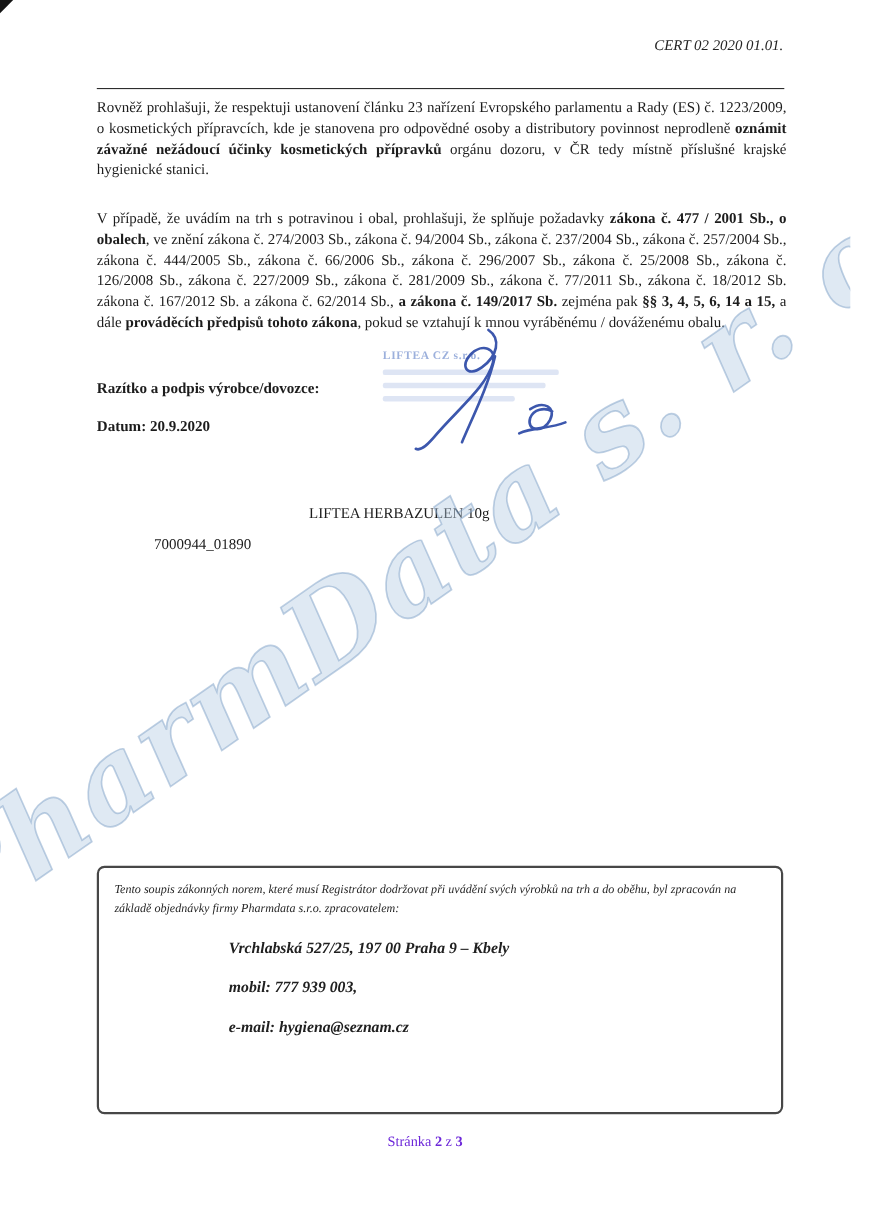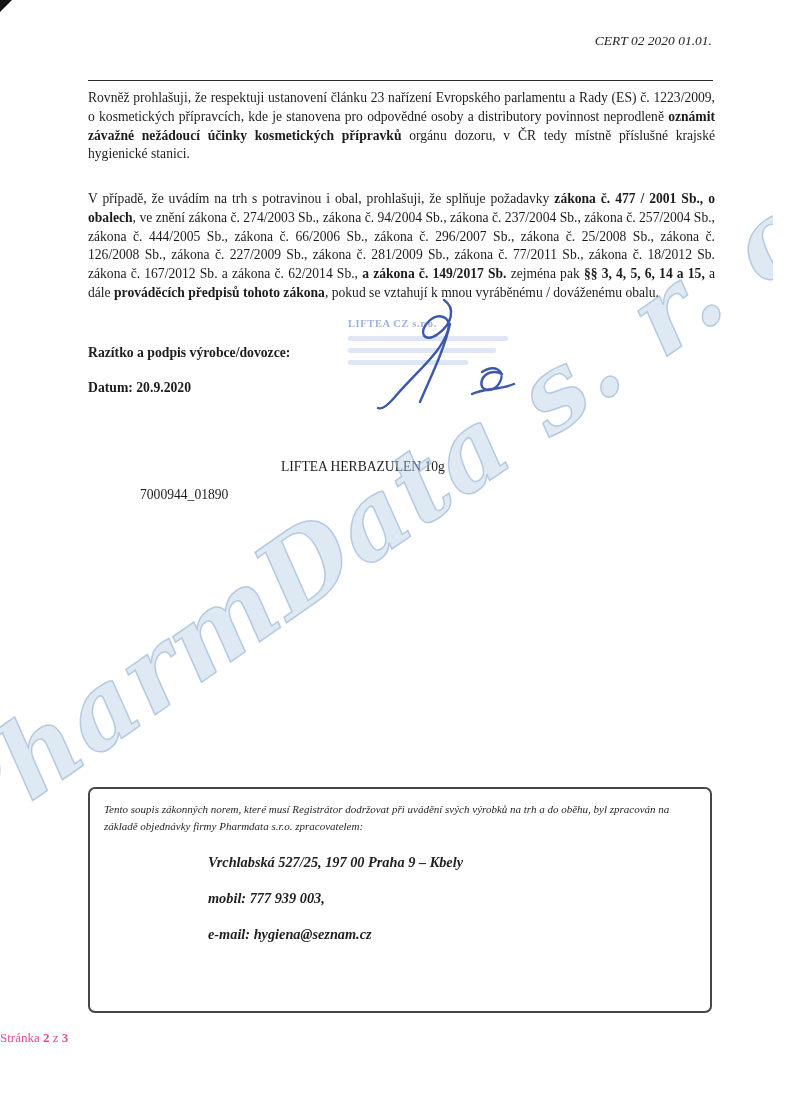"Stránka 2 z 3" .page-footer { color: #ec4899 -> #6d28d9; text-align: left -> center }
